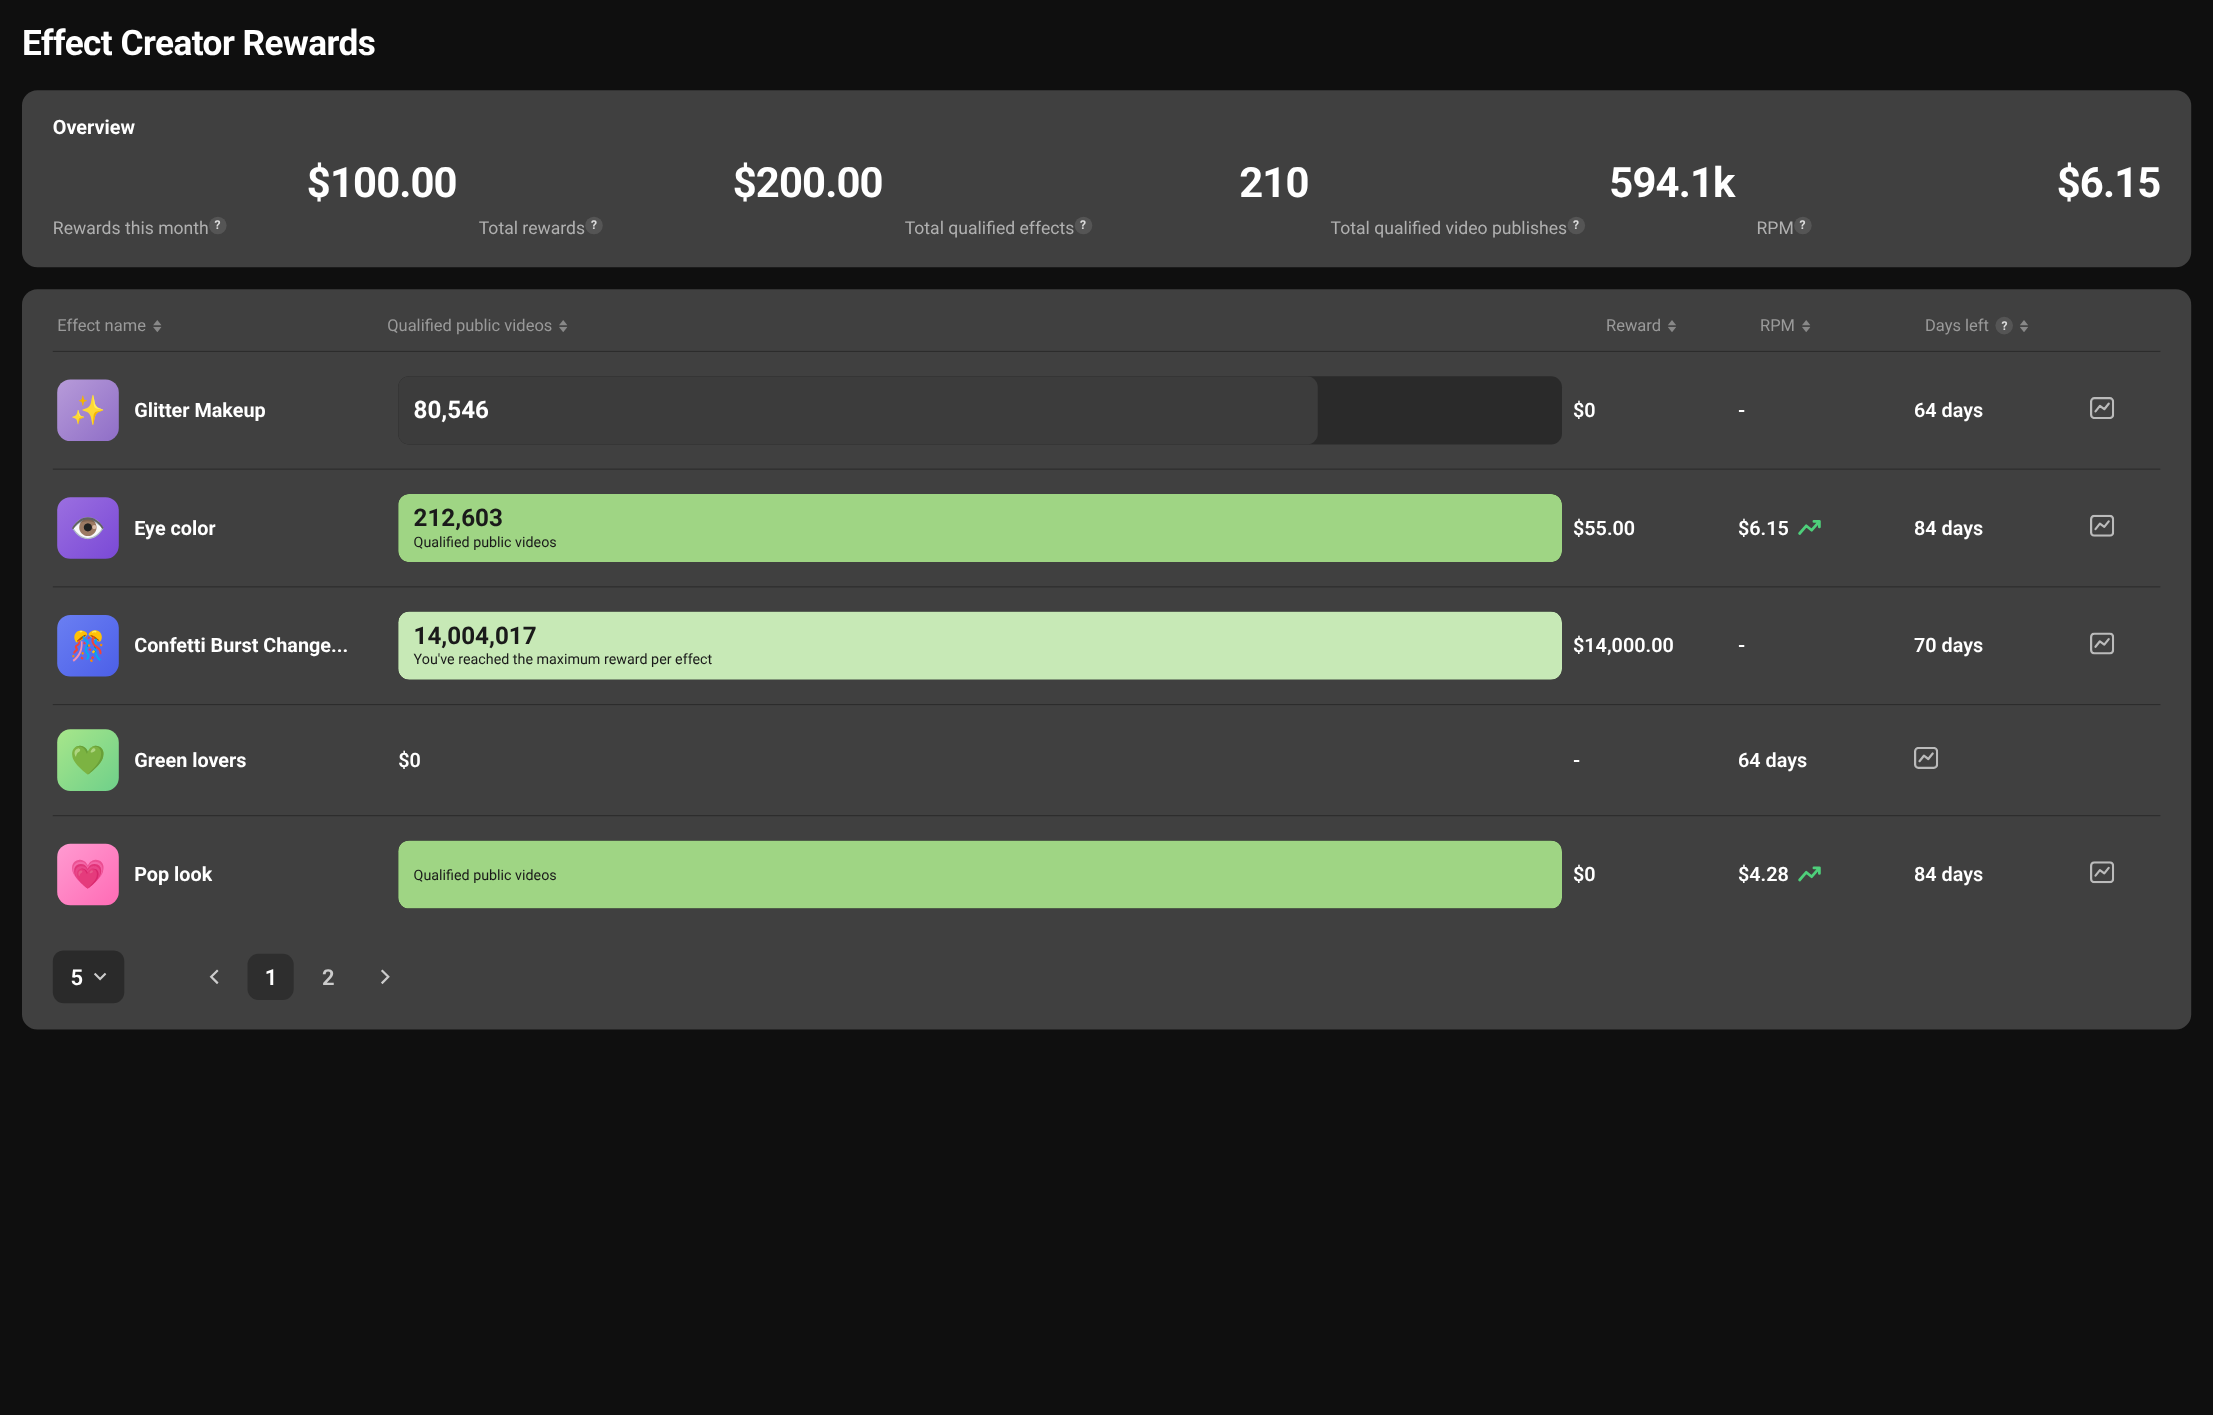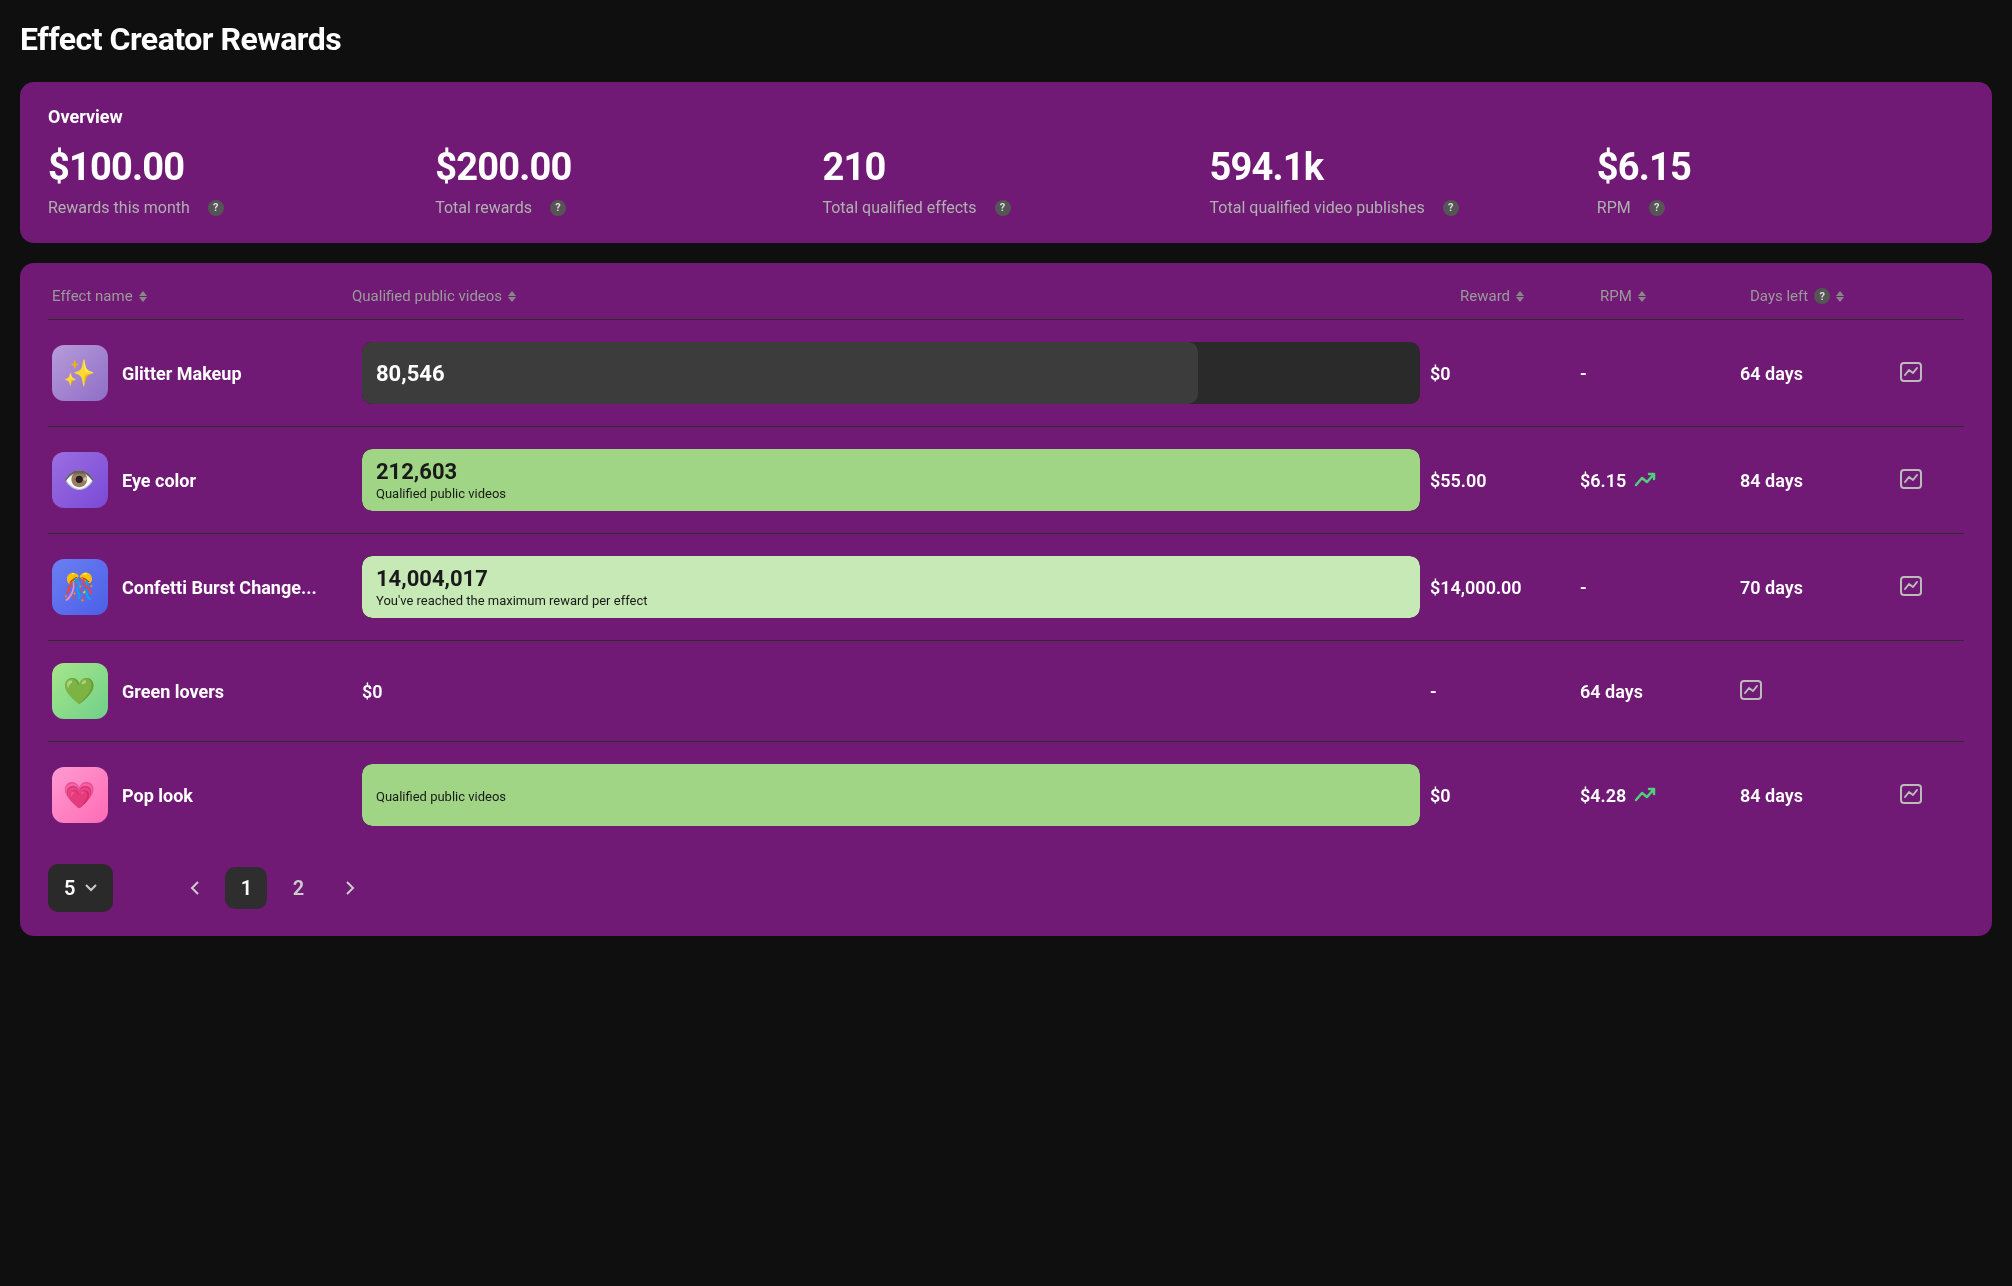"Overview" .card { background: #701a75 -> #404040 }
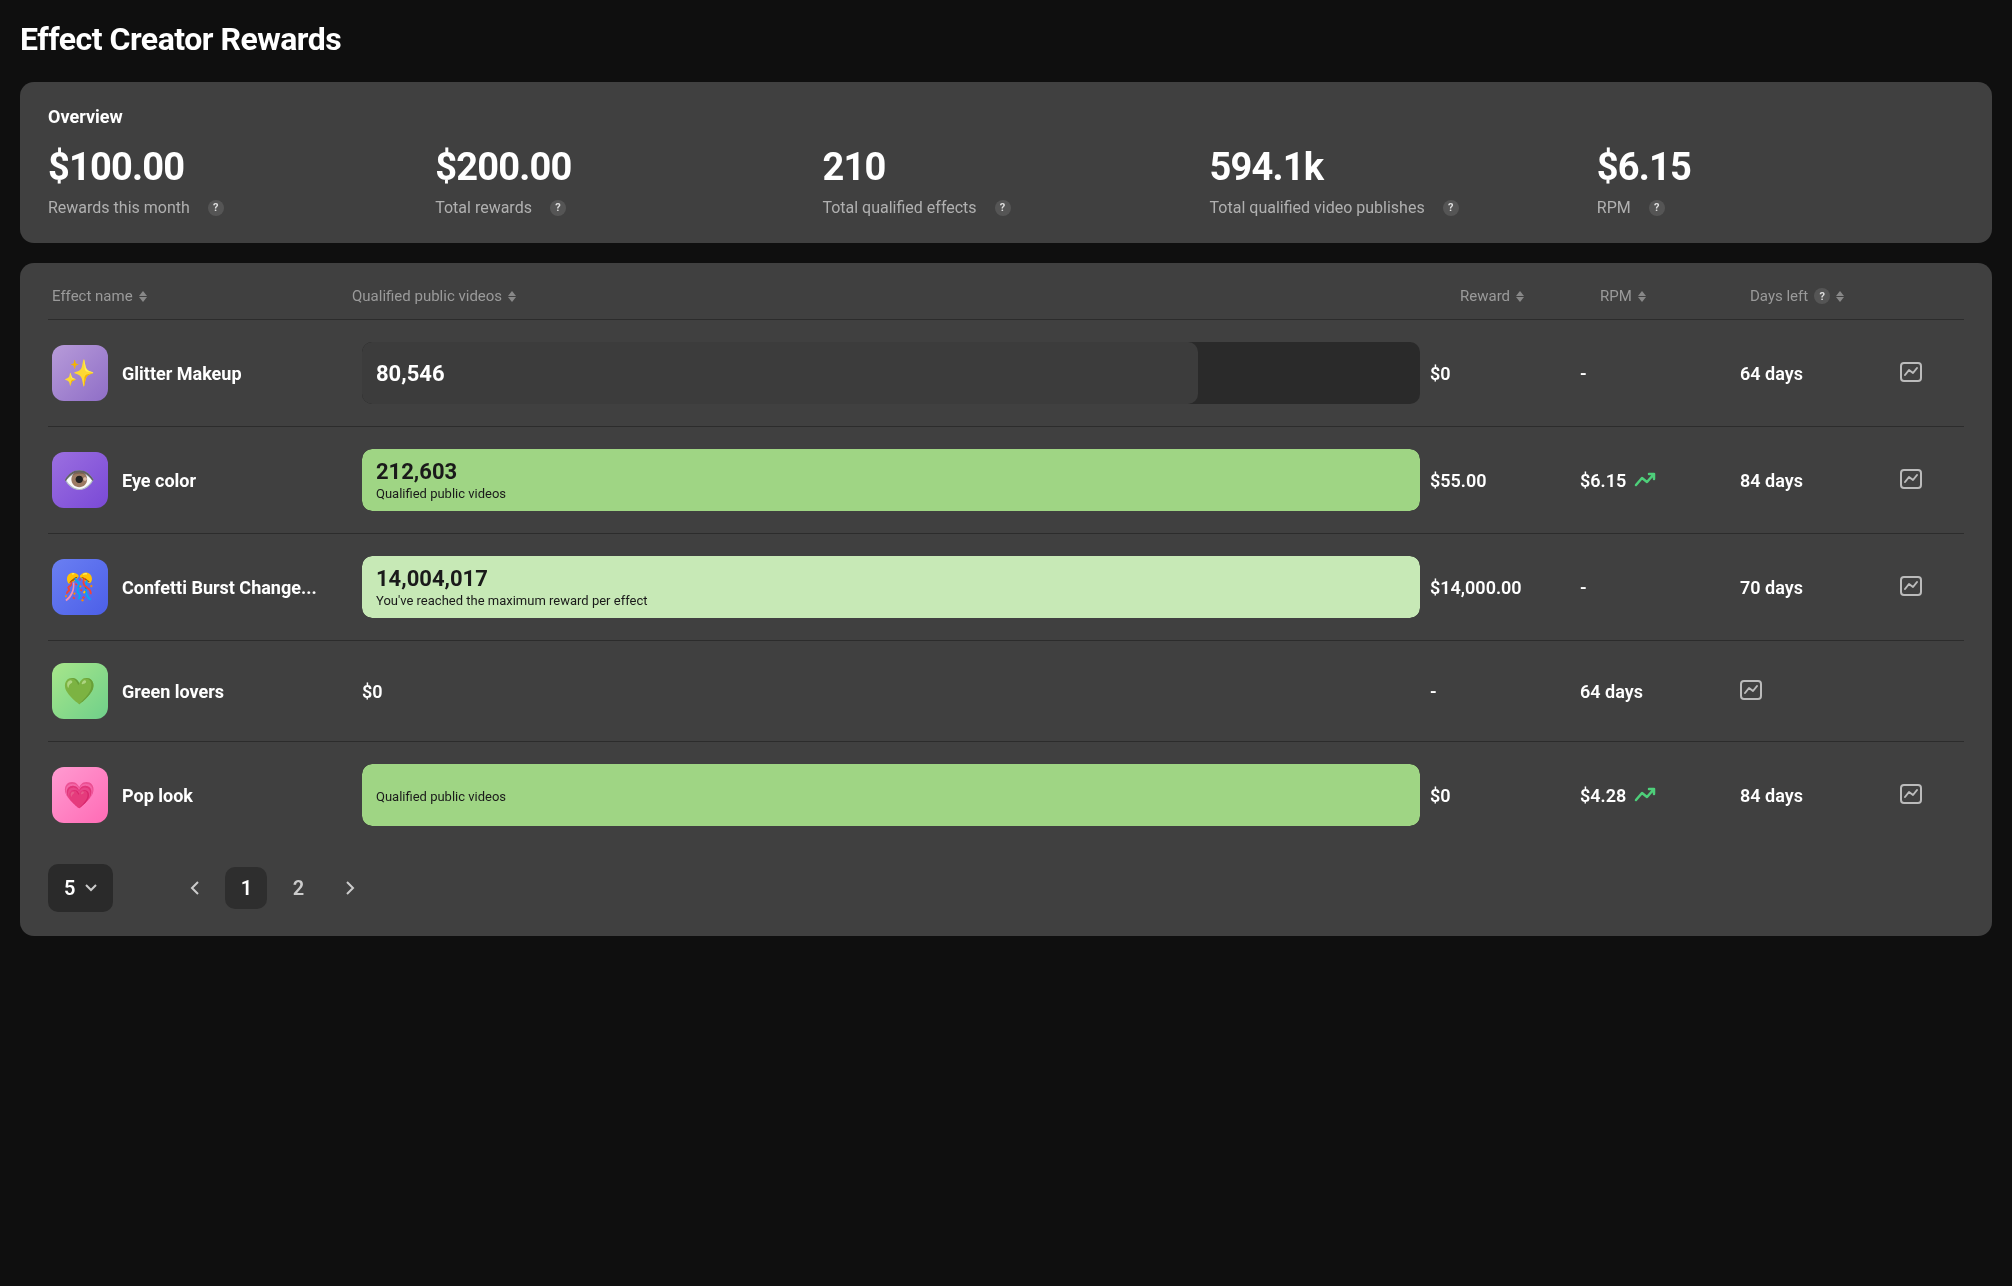"$100.00" .stat-value { text-align: none -> right }
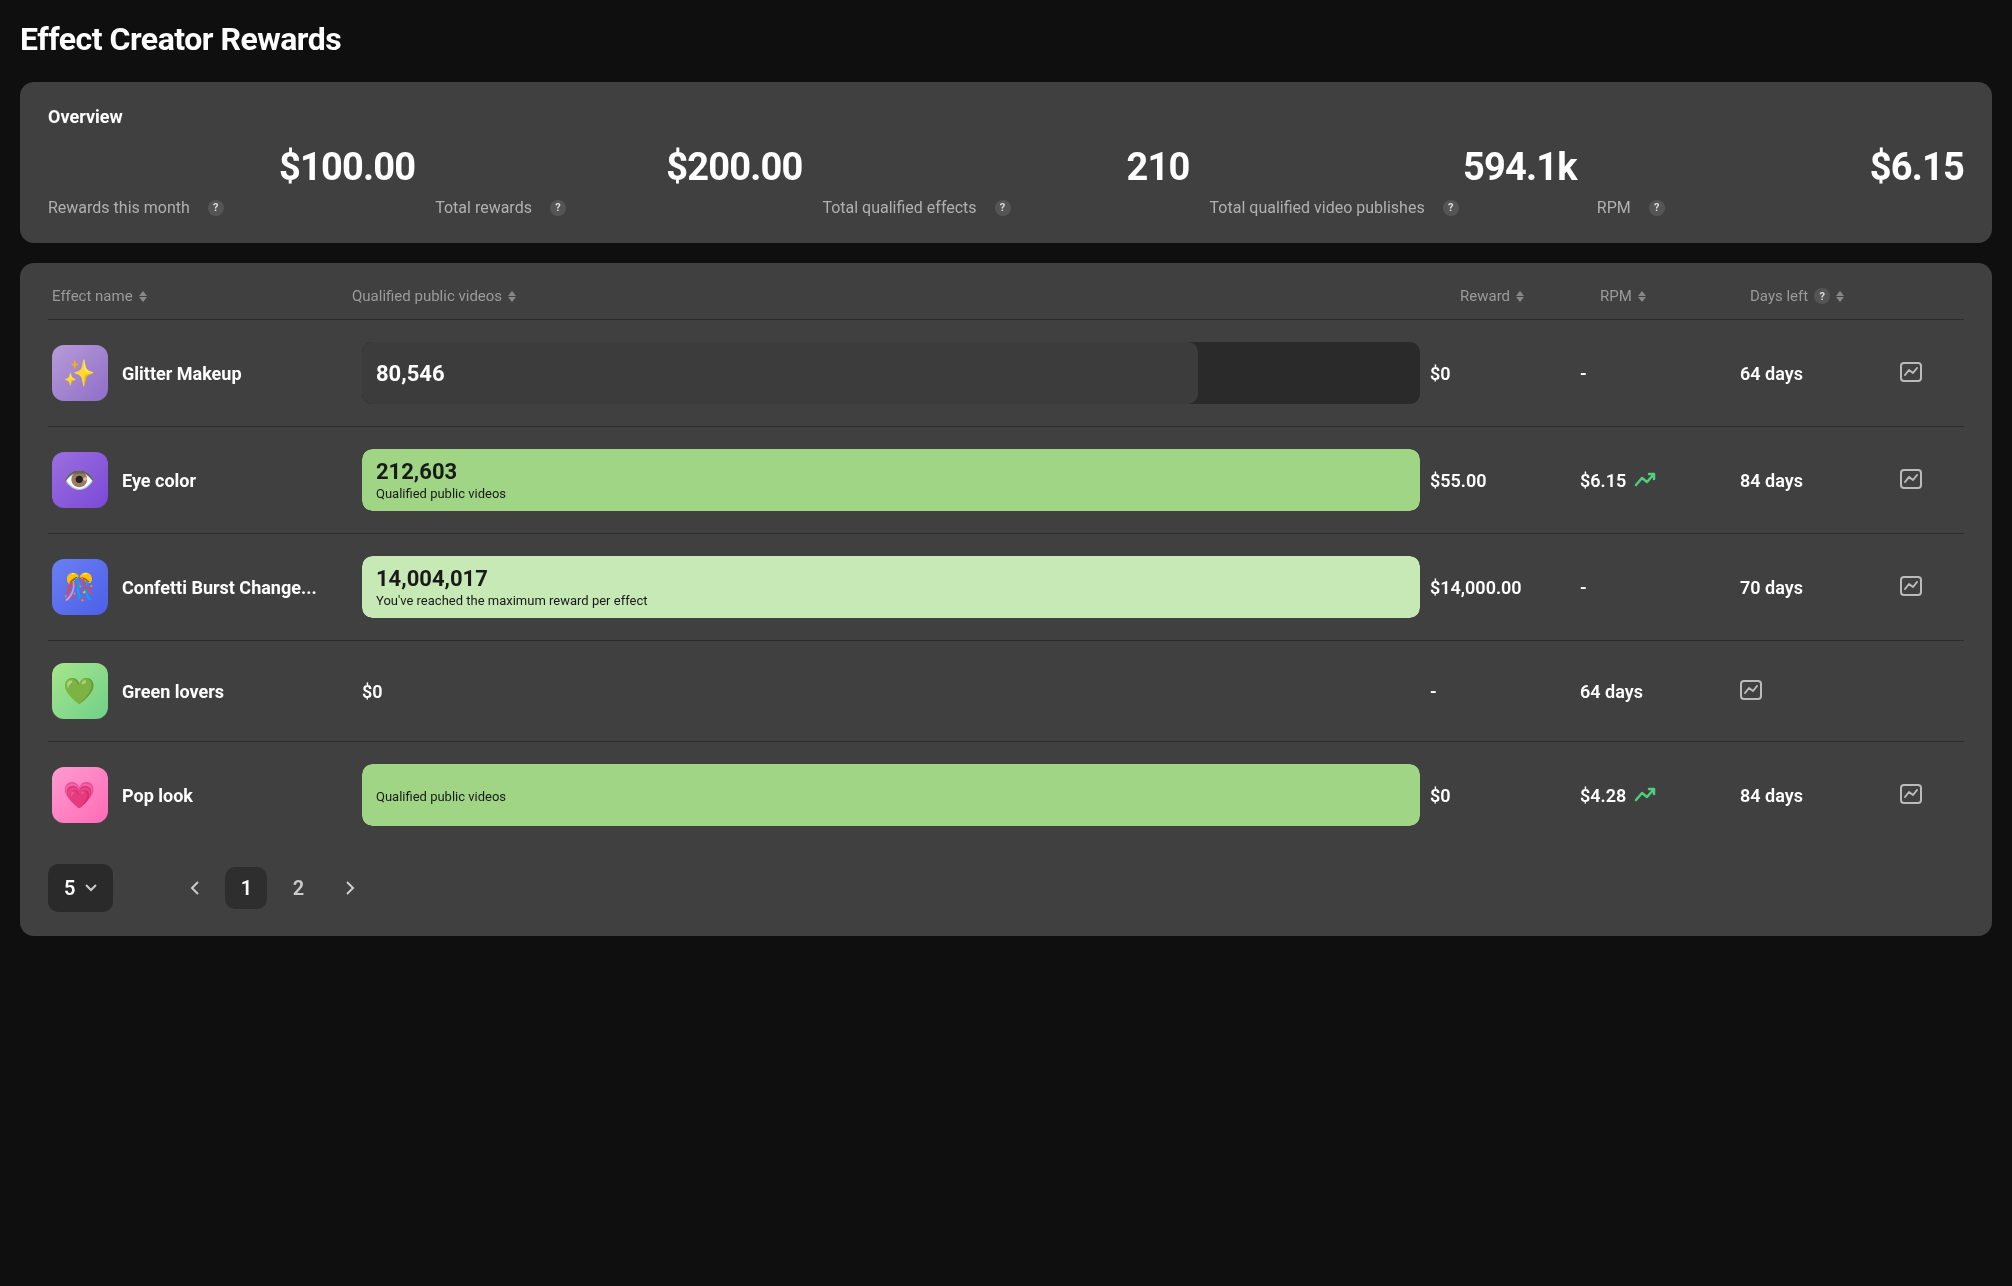"Rewards this month" .stat-label { align-items: center -> none; gap: 18px -> 0 }
